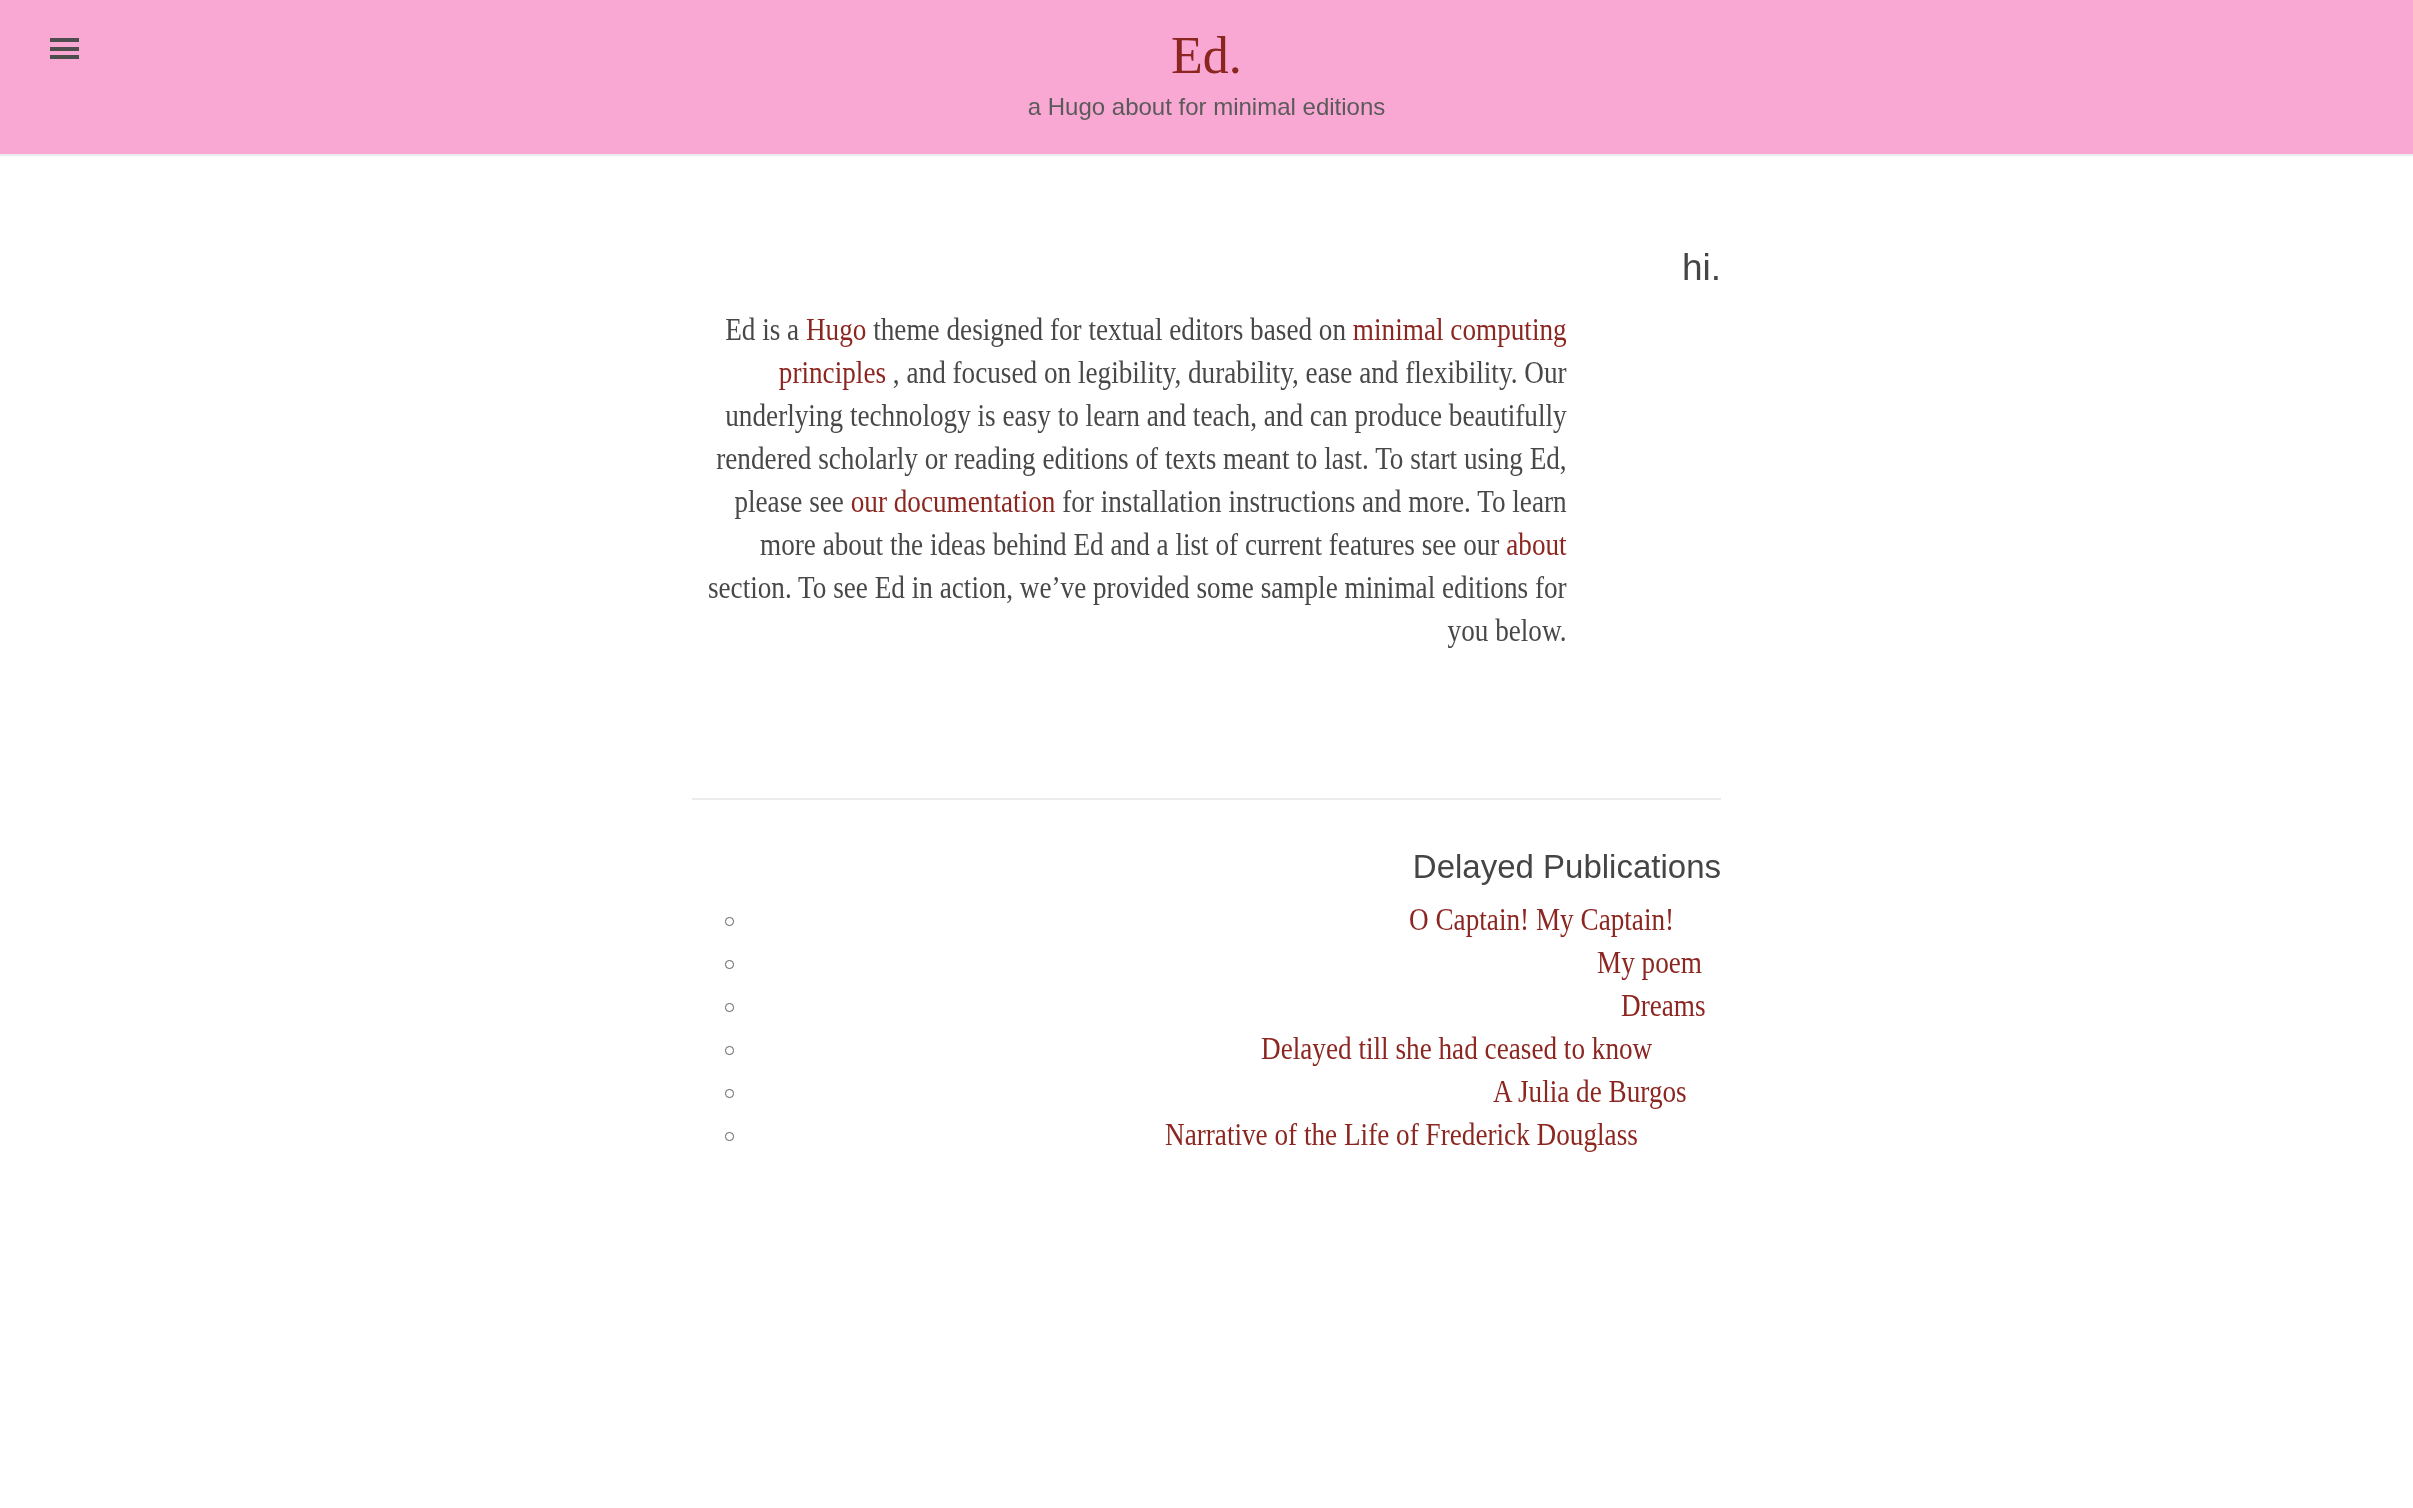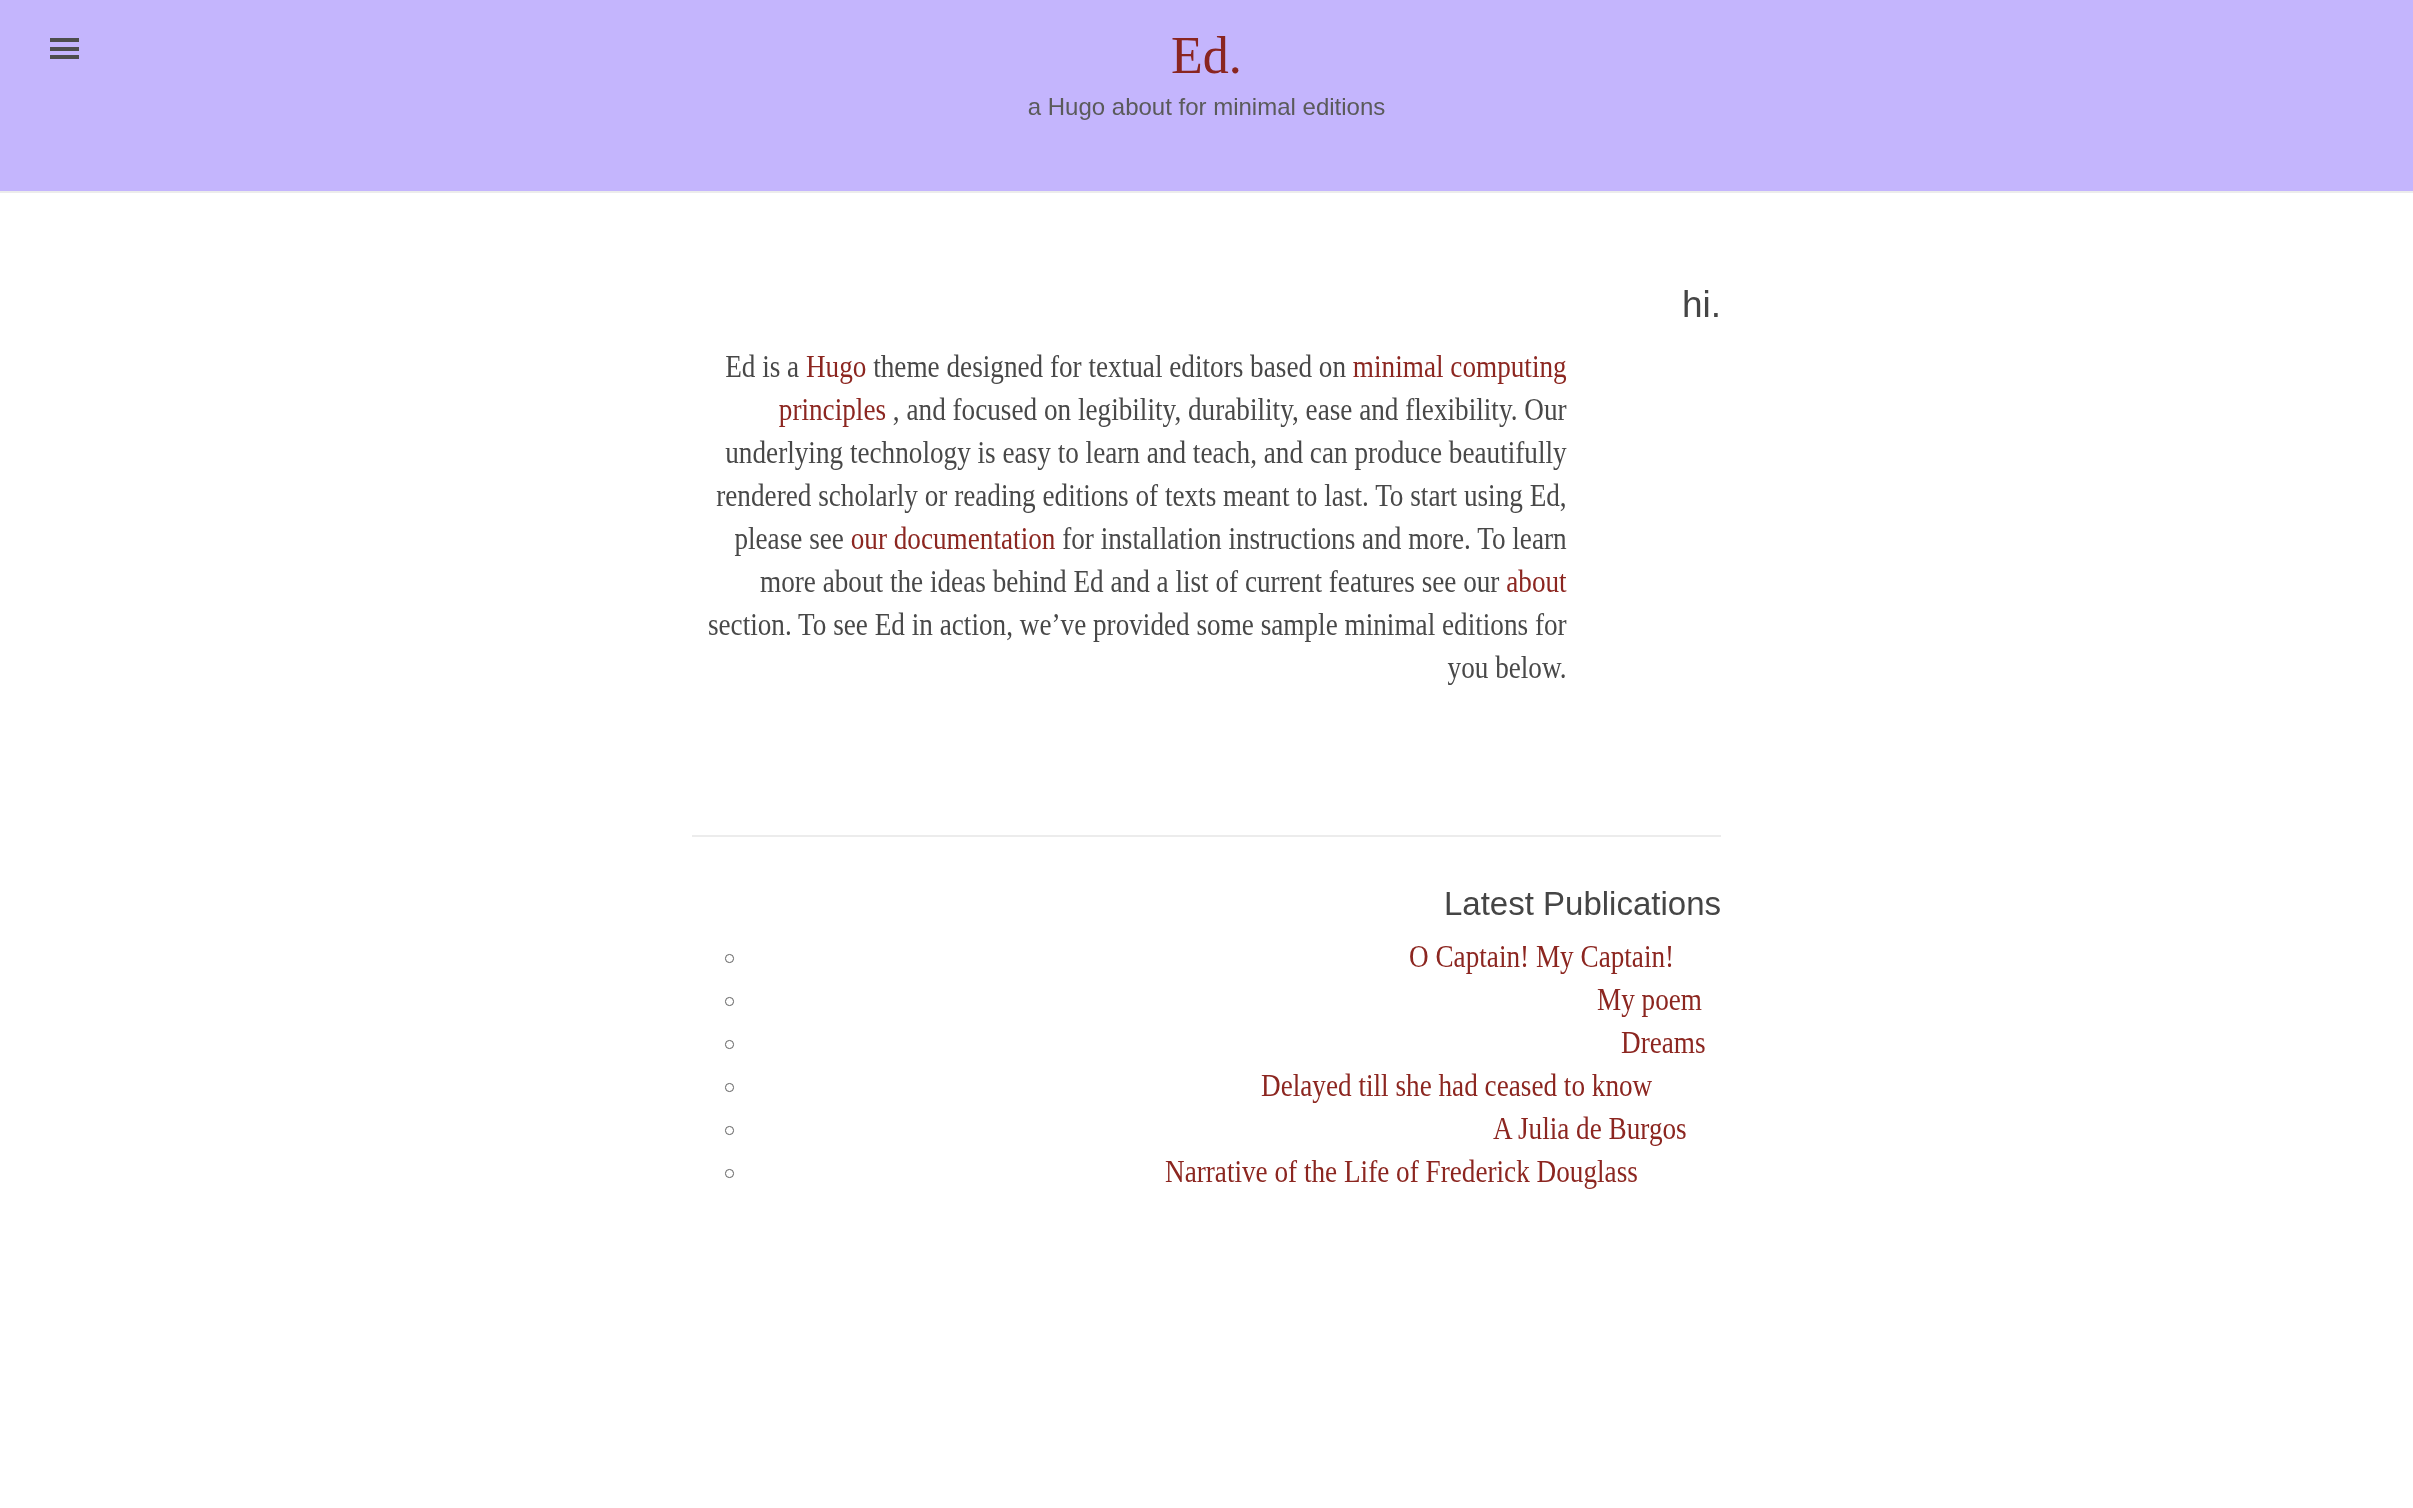"Ed." .site-header { background: #c4b5fd -> #f9a8d4; height: 193px -> 156px }
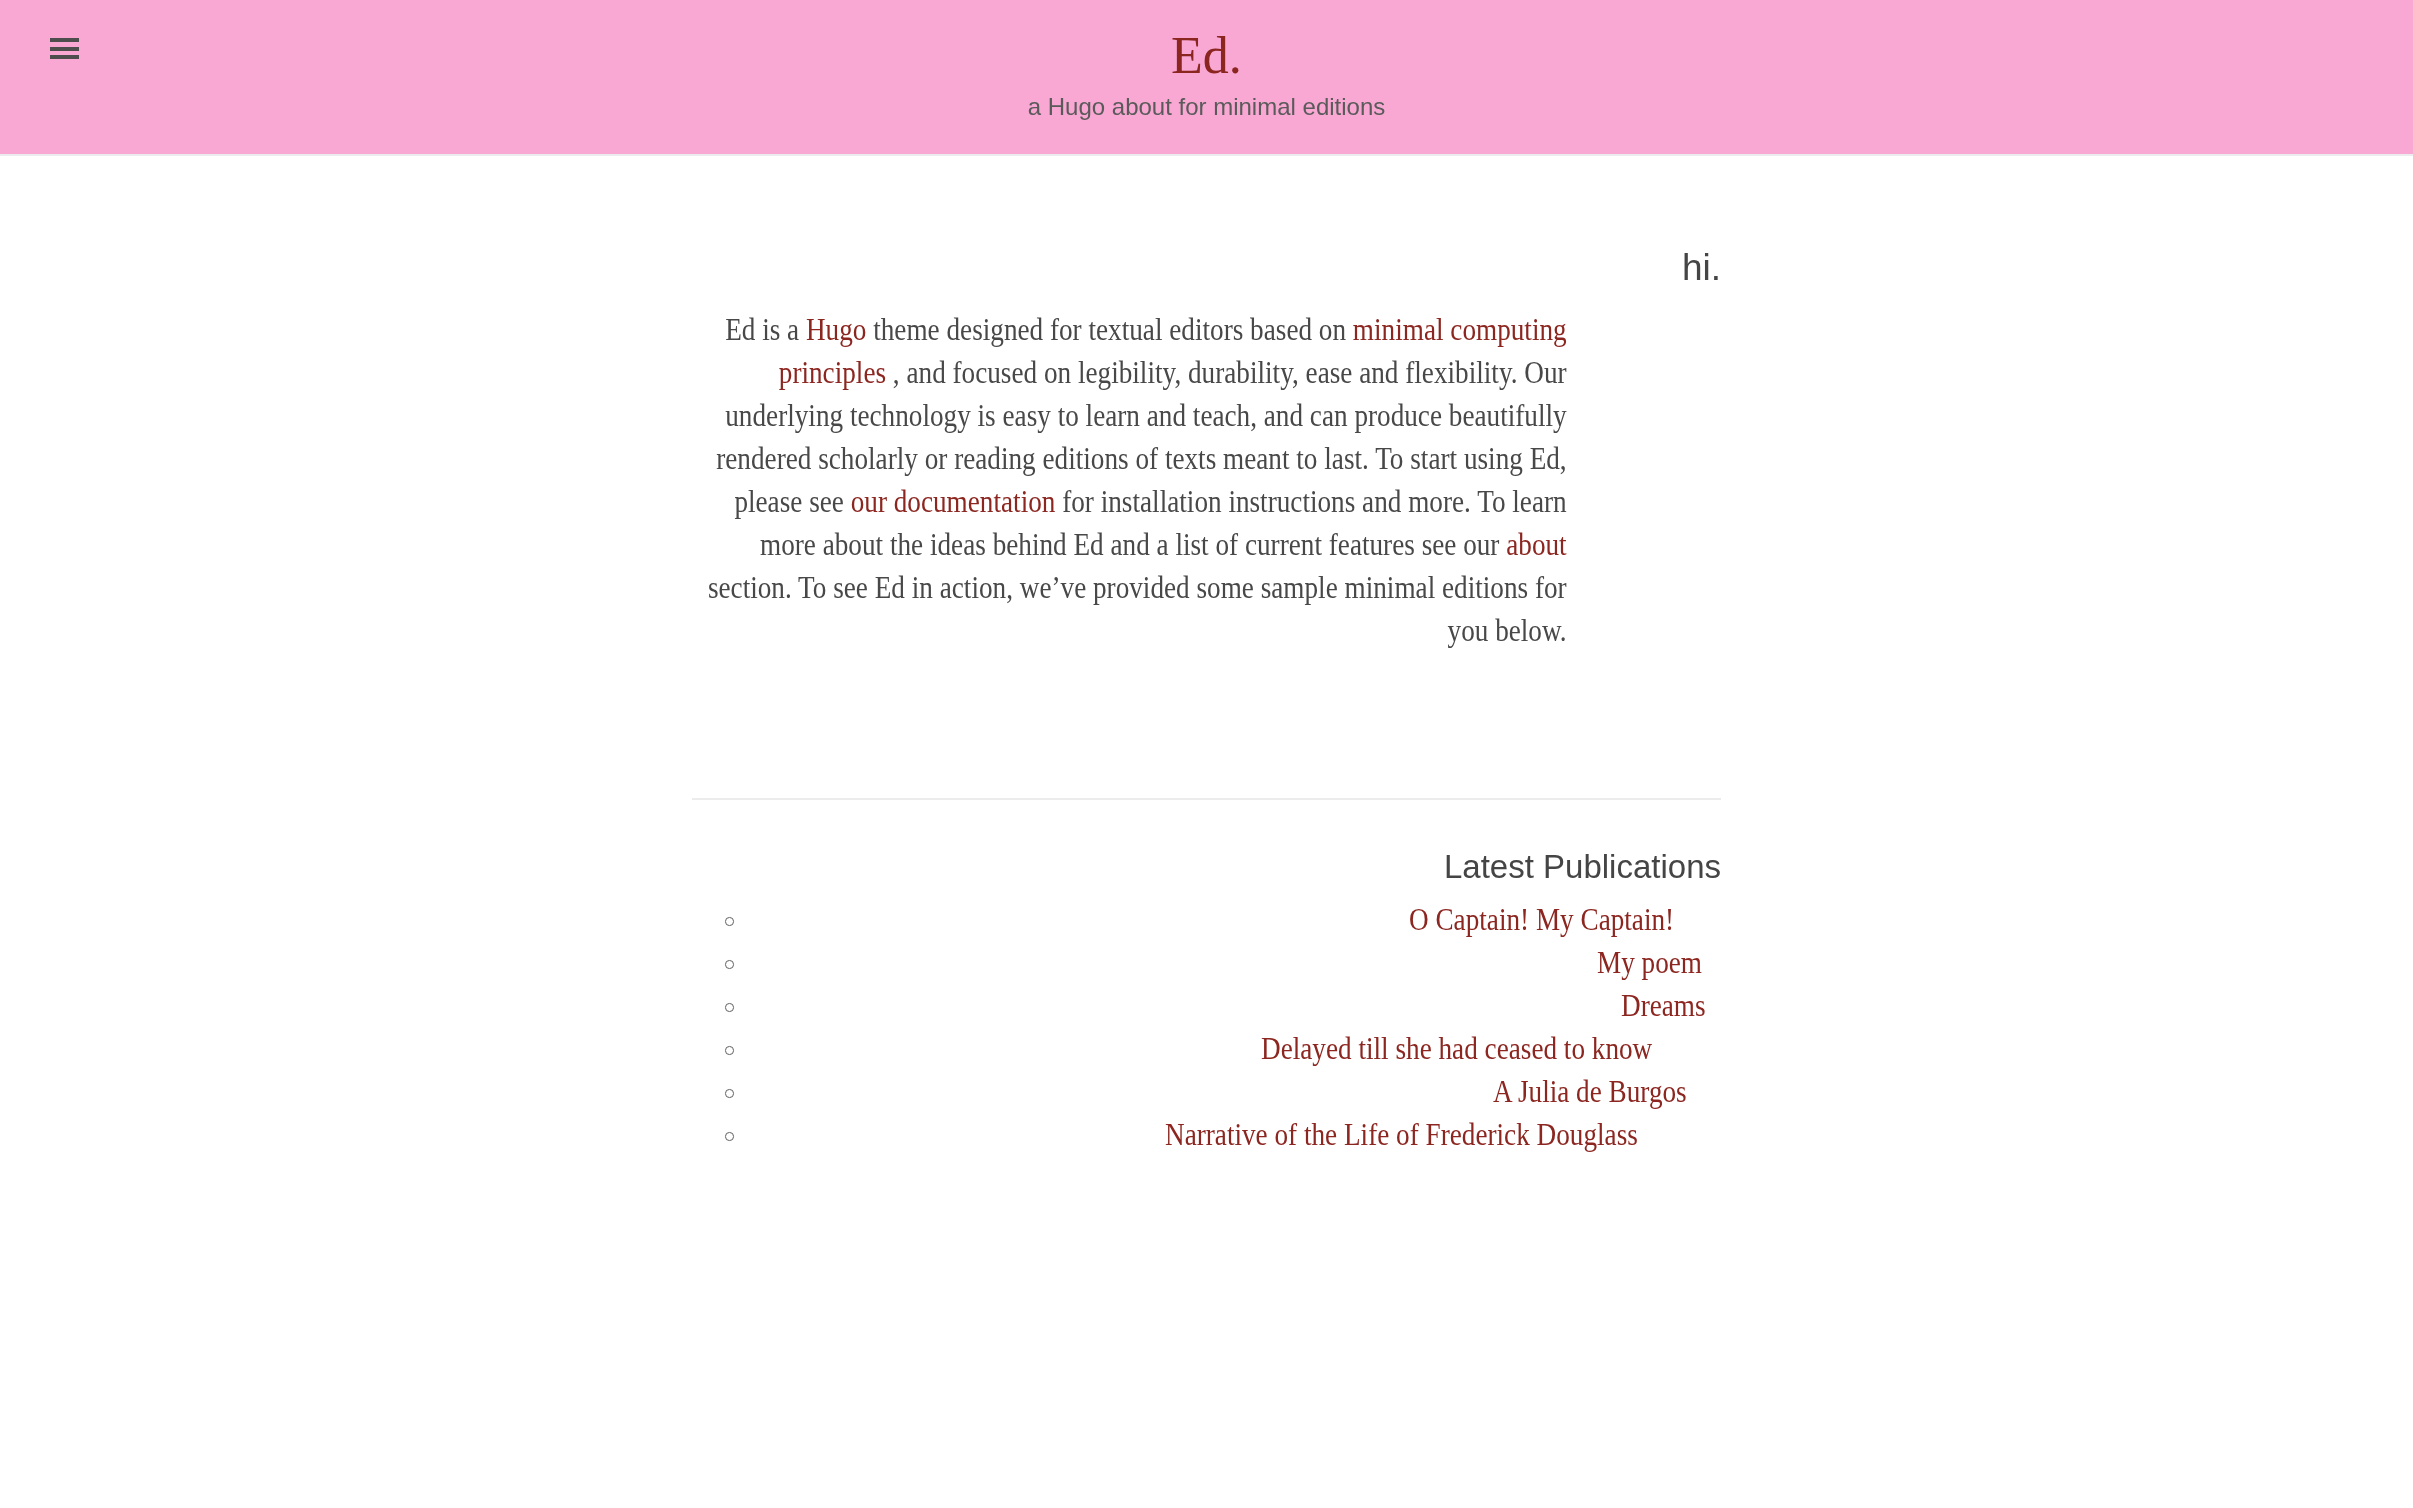"Latest Publications" h2.pub-heading { text: Latest -> Delayed }
